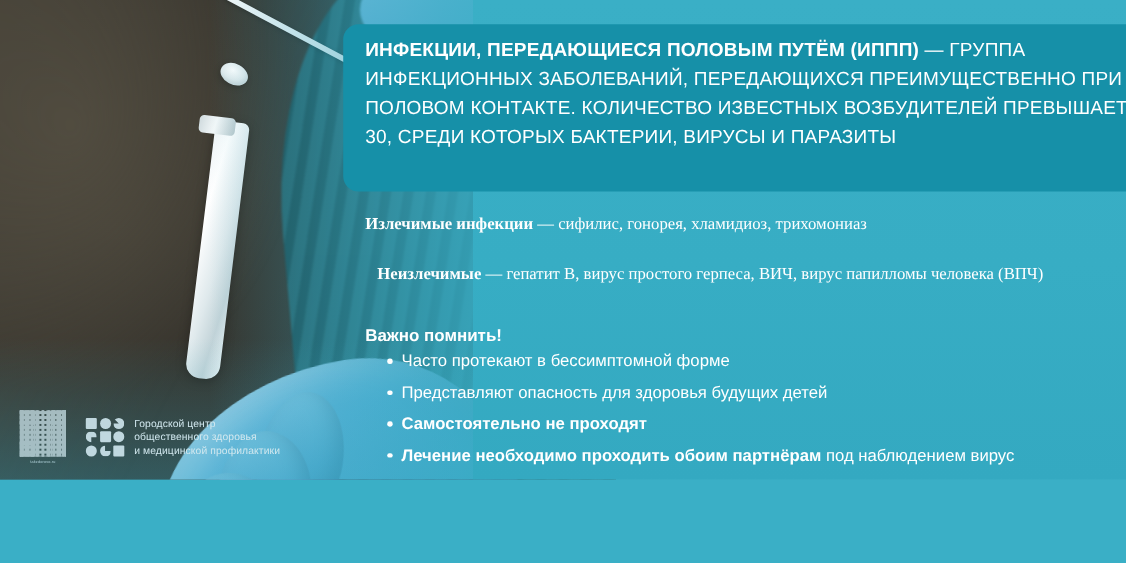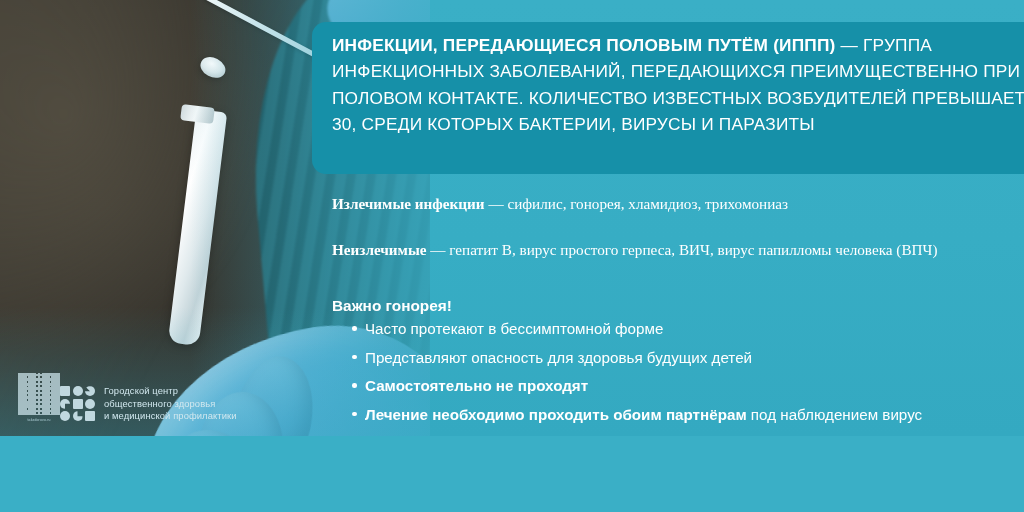"Неизлечимые — гепатит B, вирус" .line.incurable { left: 0 -> 11px }
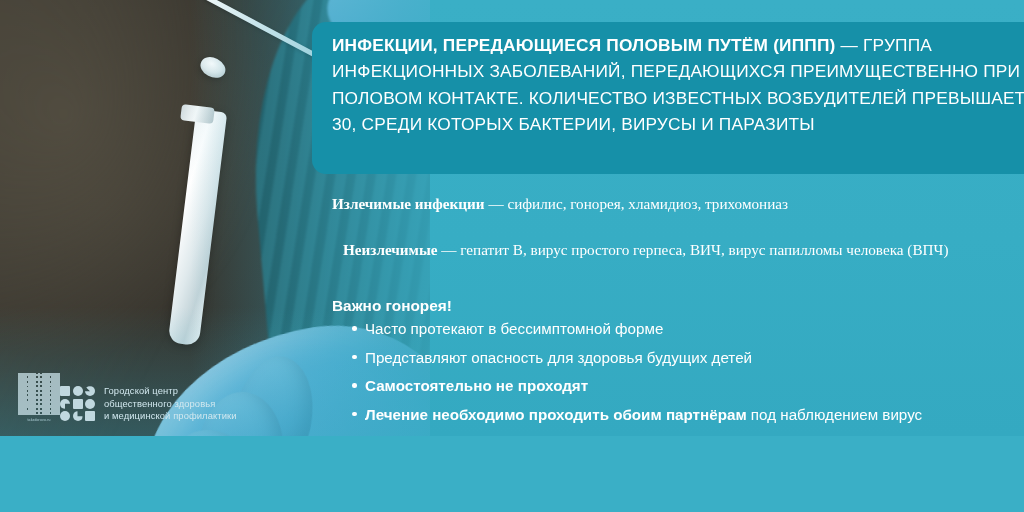"Важно гонорея!" div.important-title { text: гонорея -> помнить }
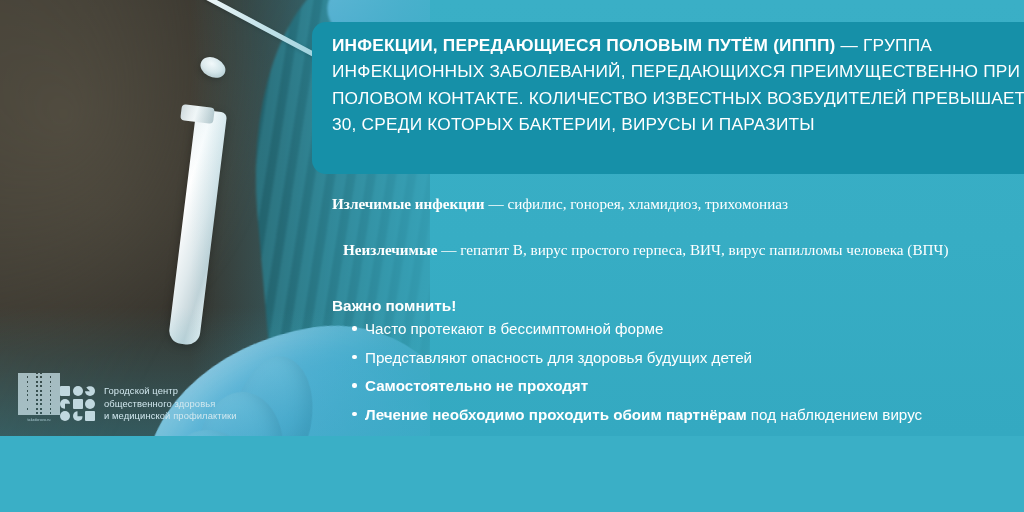"Городской центр" .footer { align-items: flex-end -> center; gap: none -> 18px }
